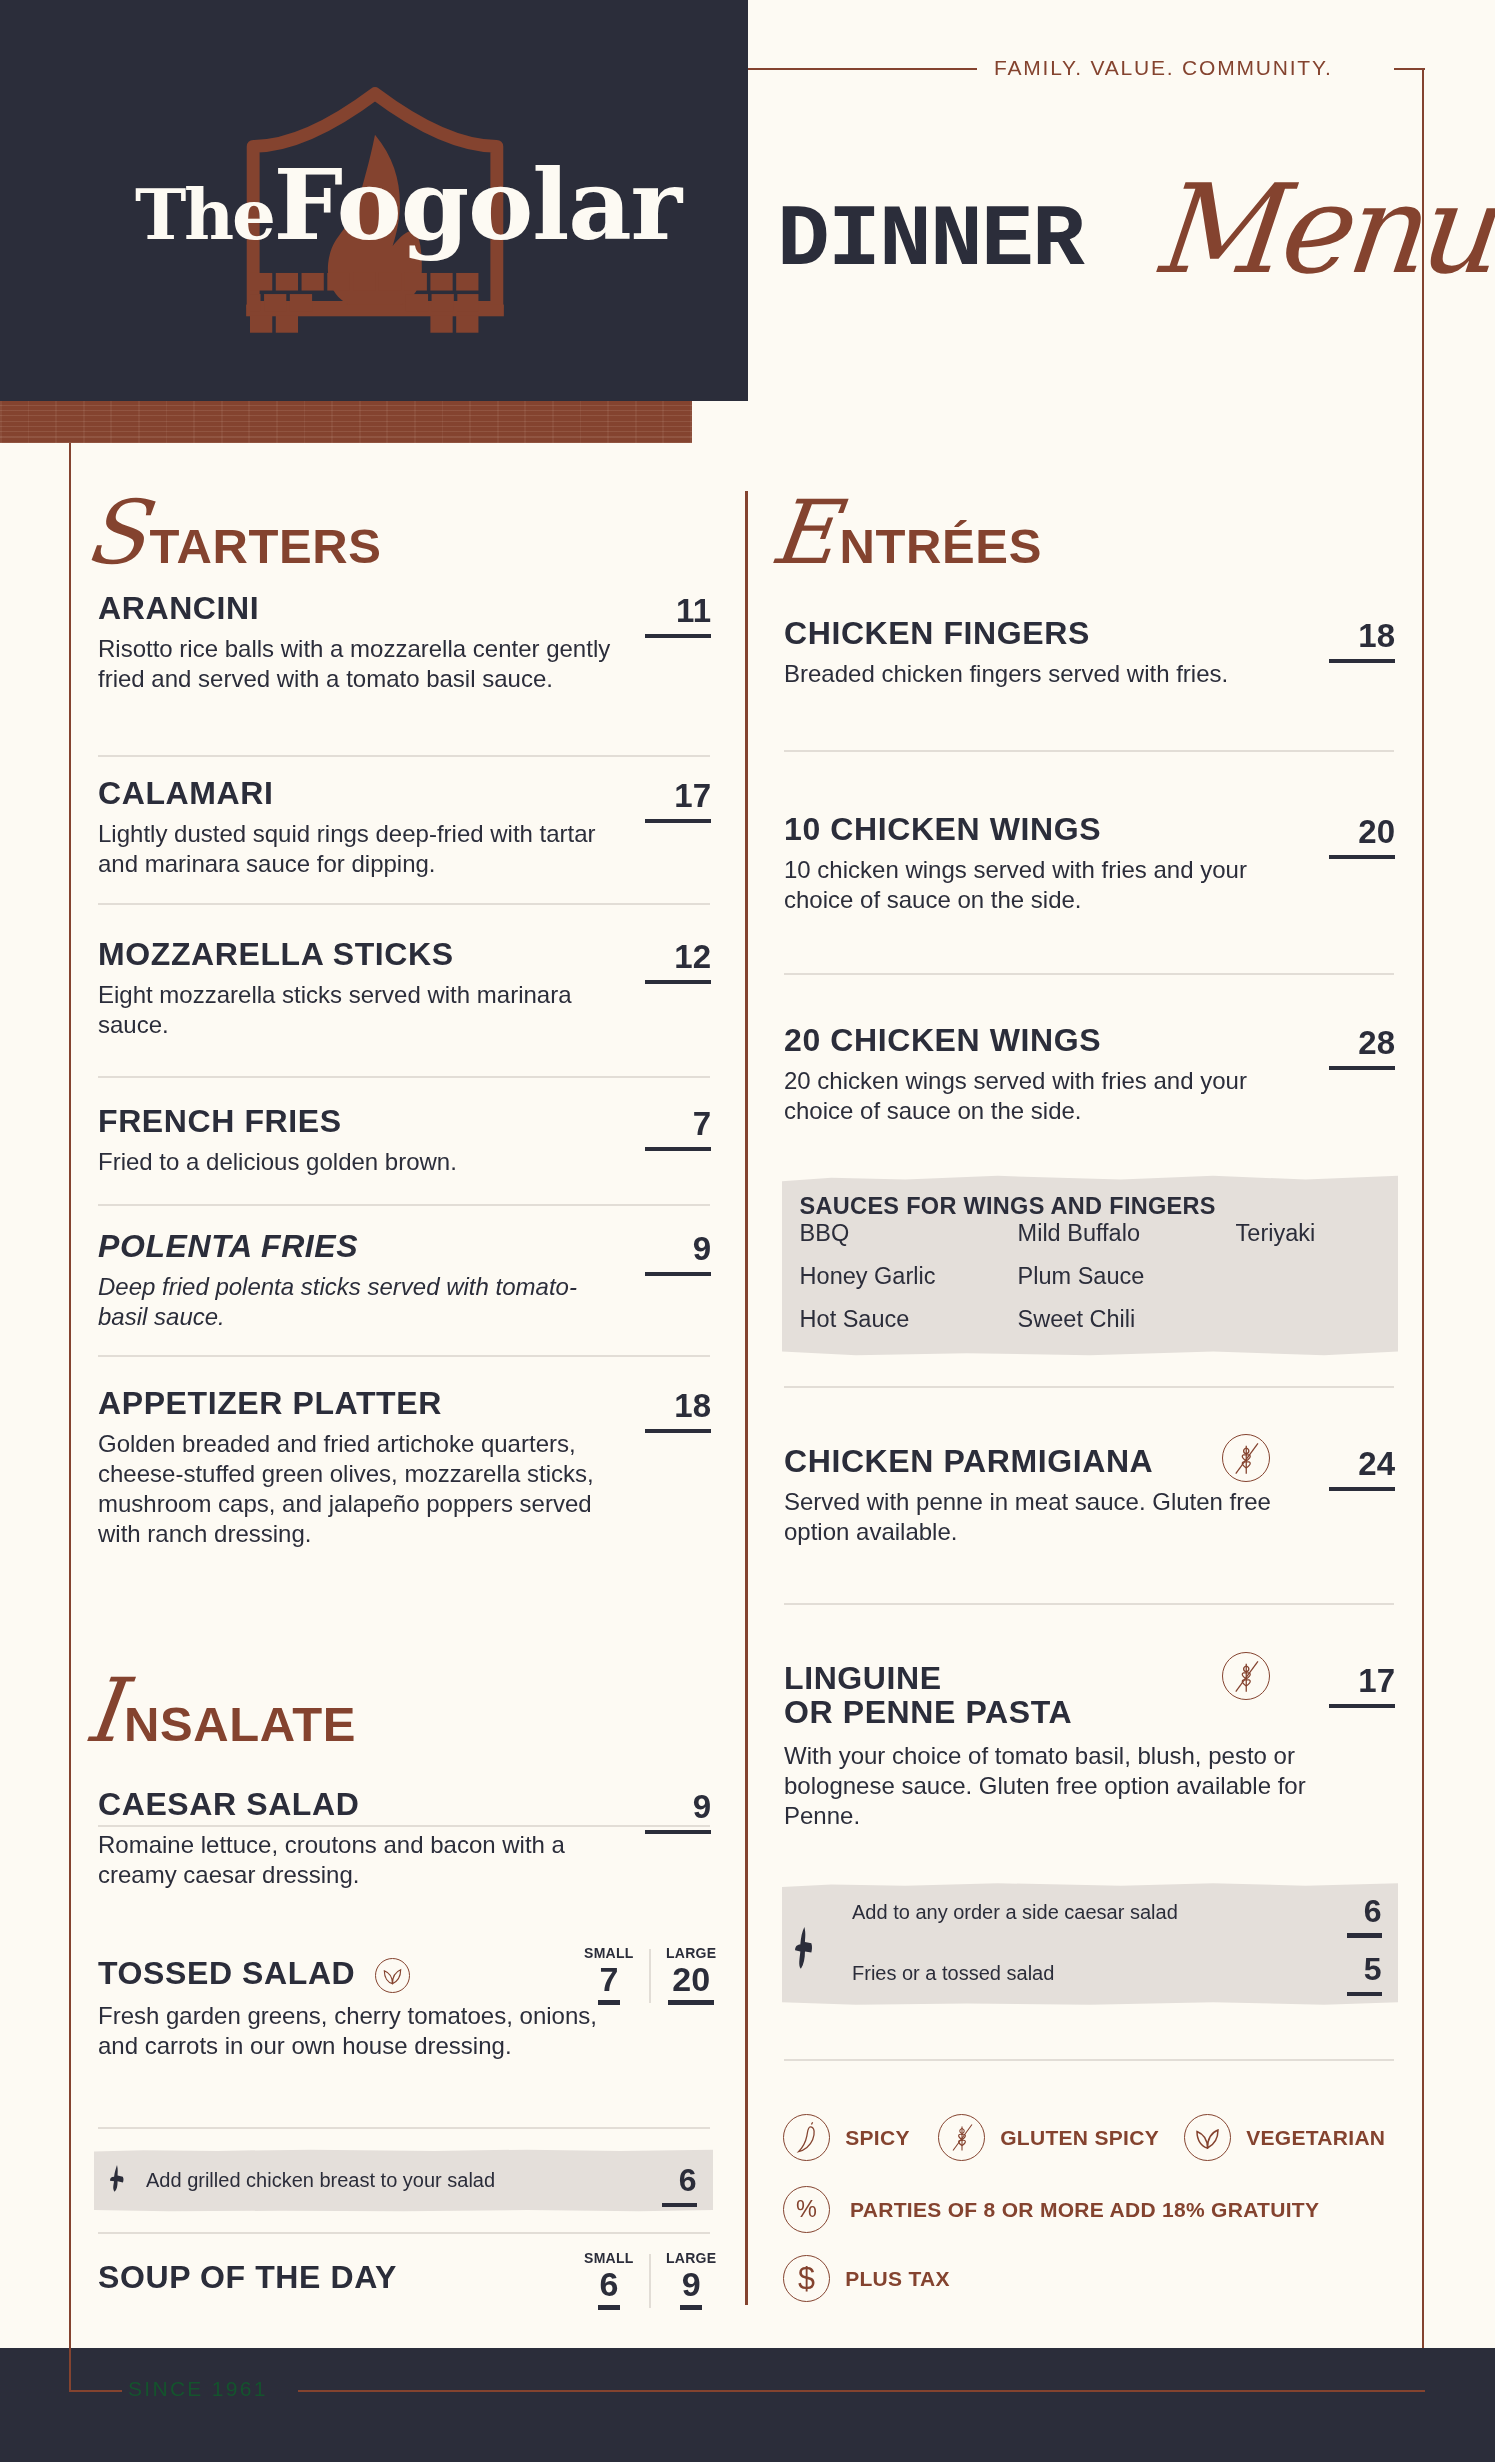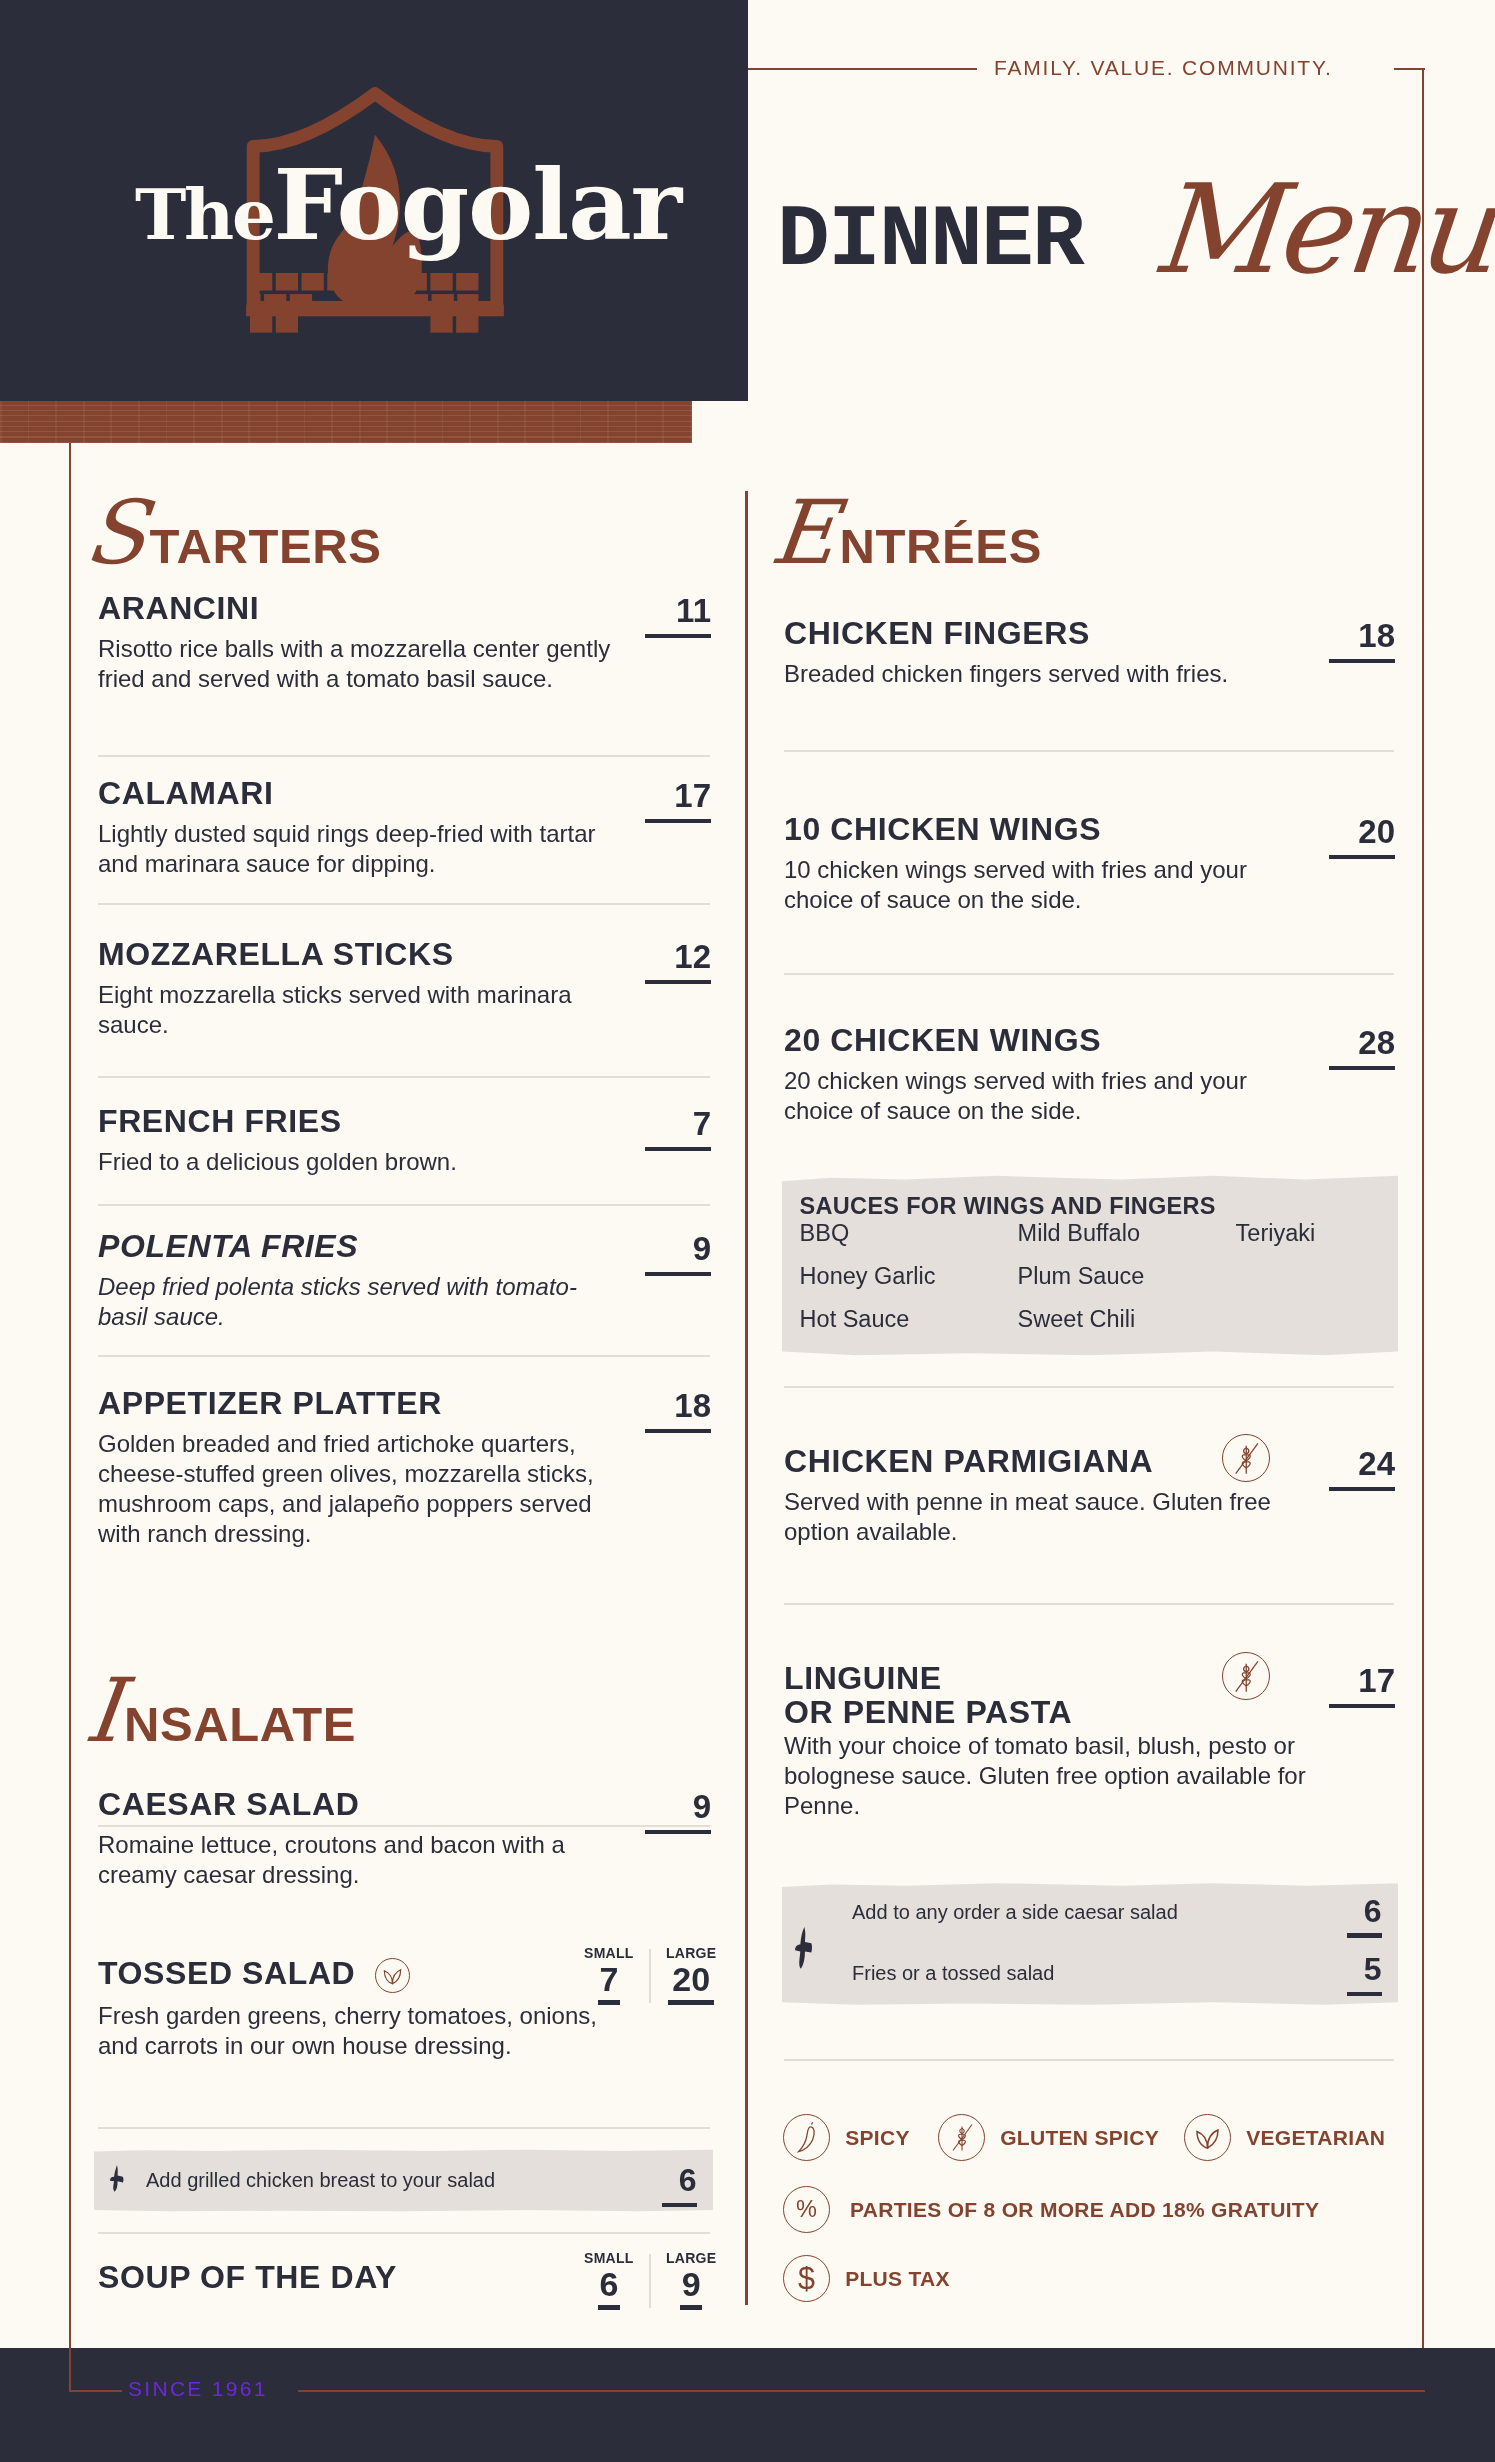"With your choice of tomato" div.item-desc { margin-top: 2px -> 12px }
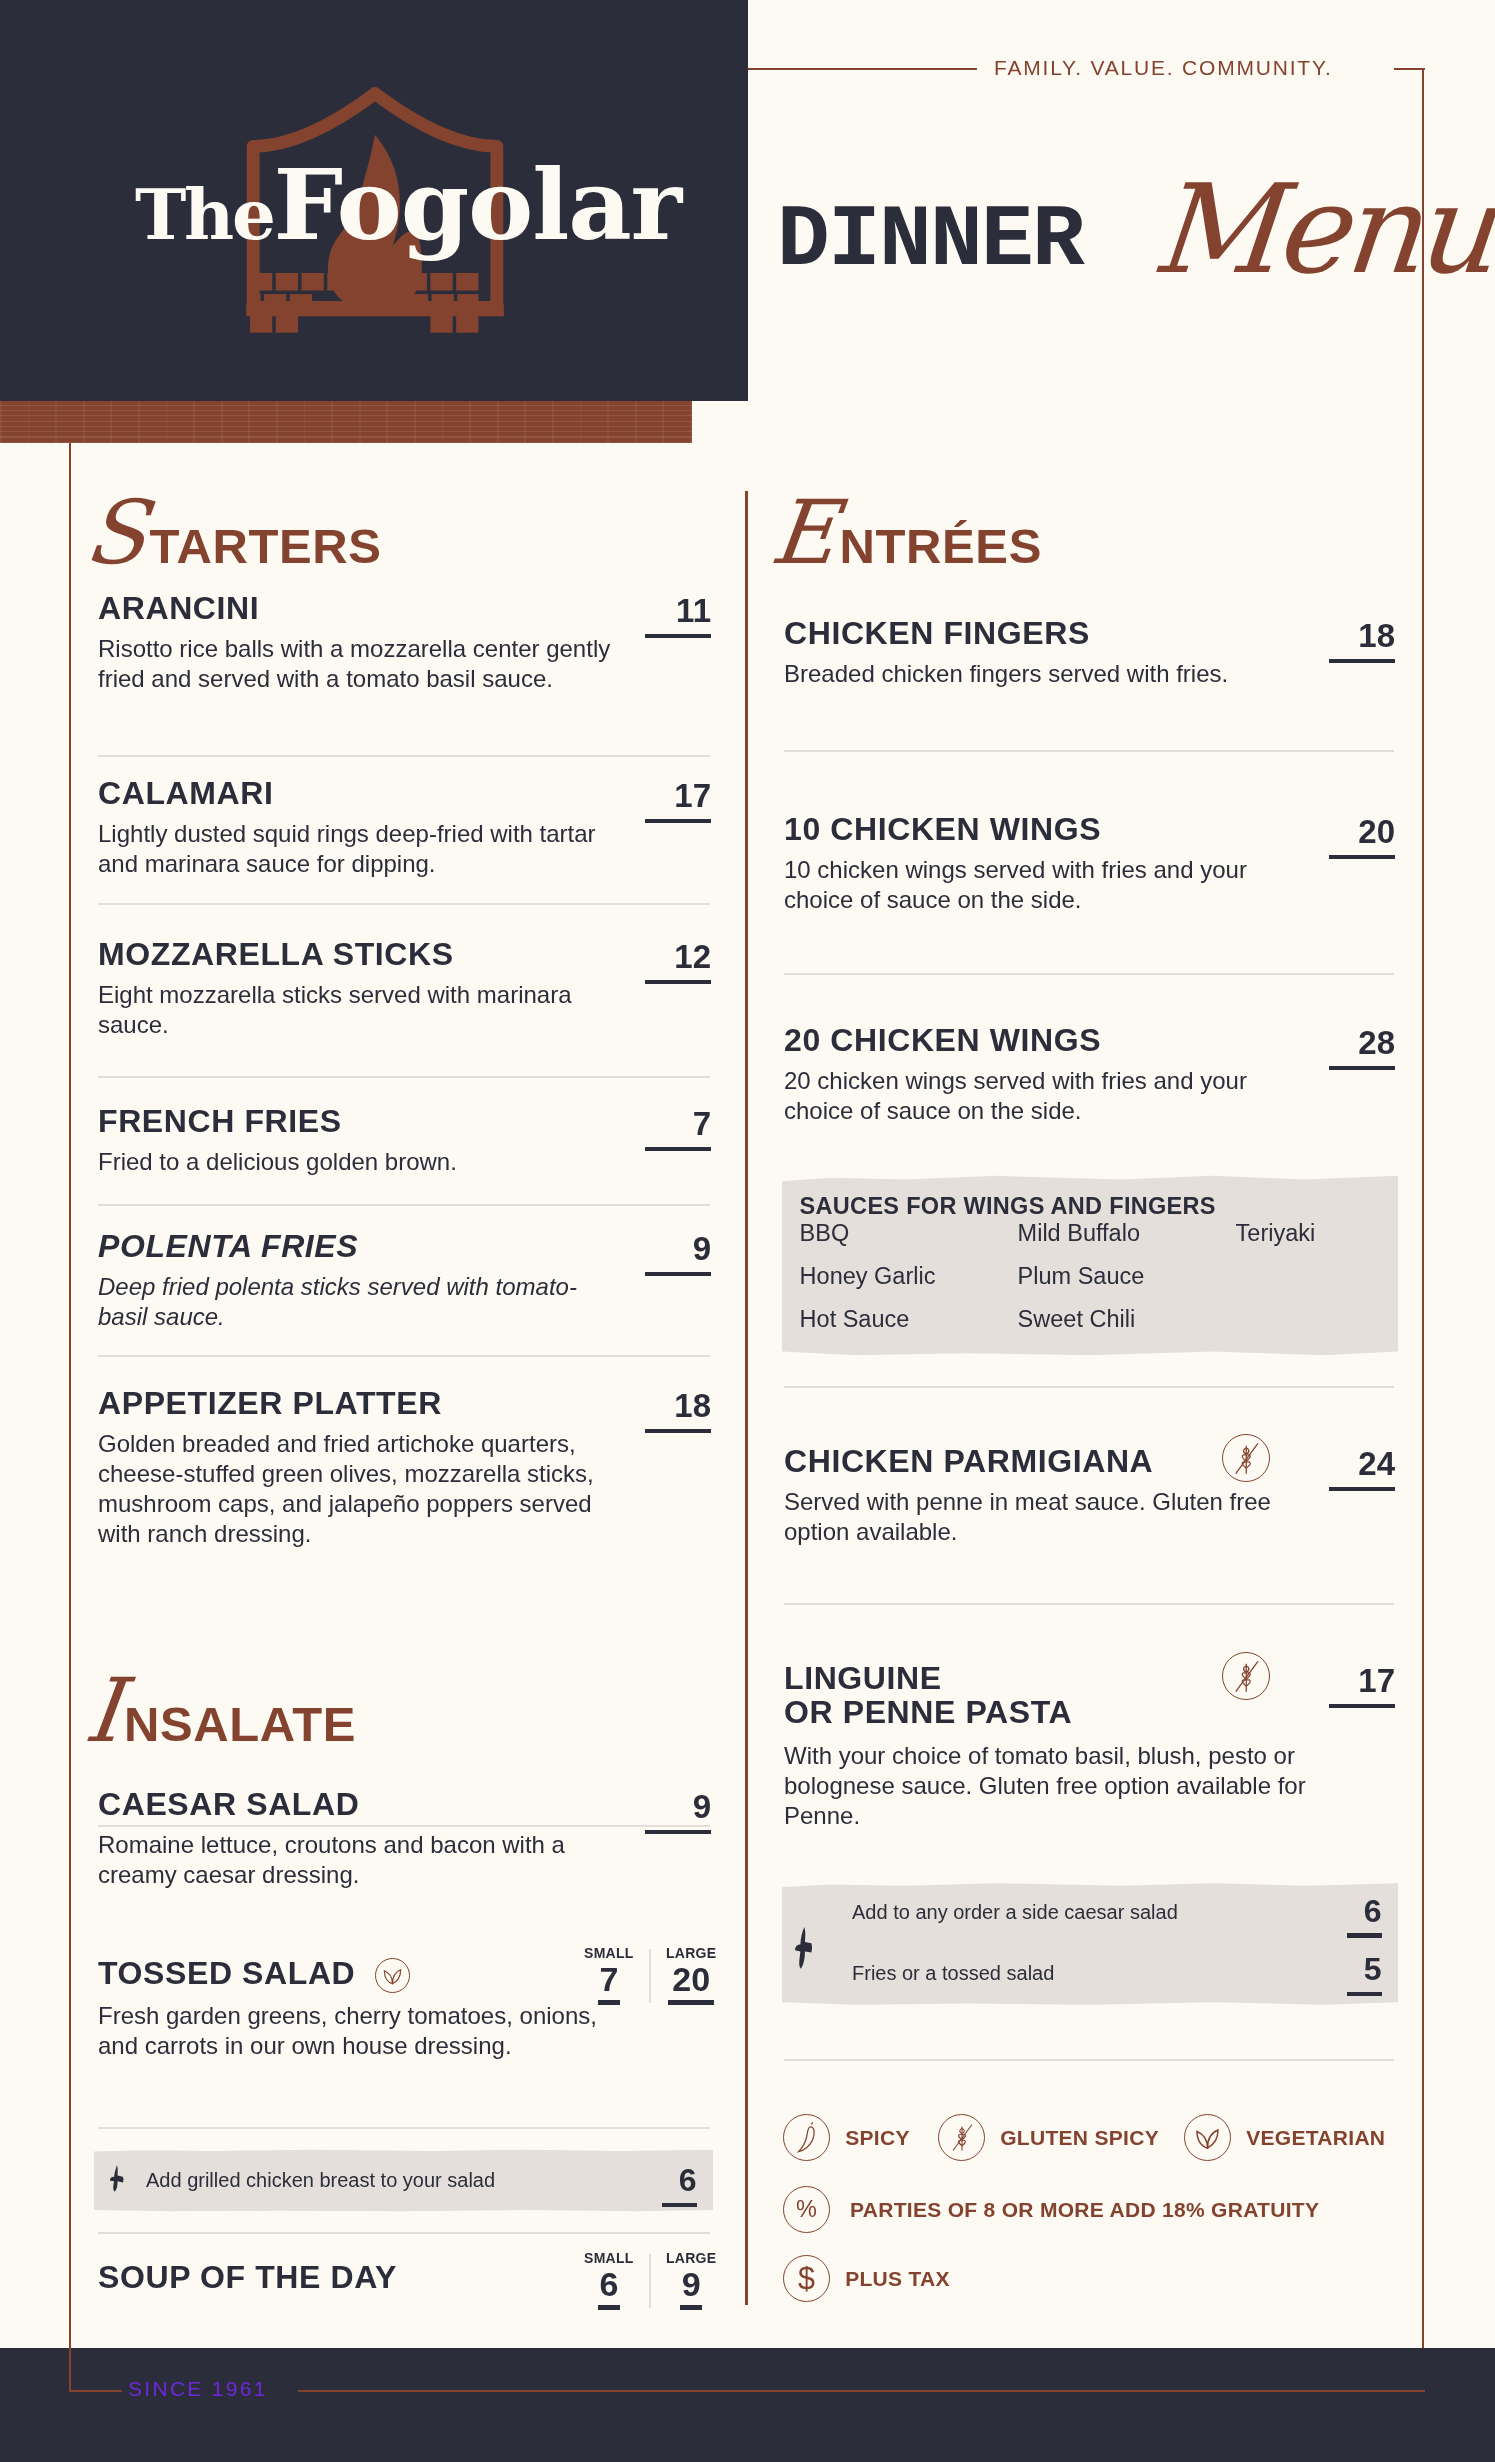"SINCE 1961" .since { color: #6d28d9 -> #14532d }
